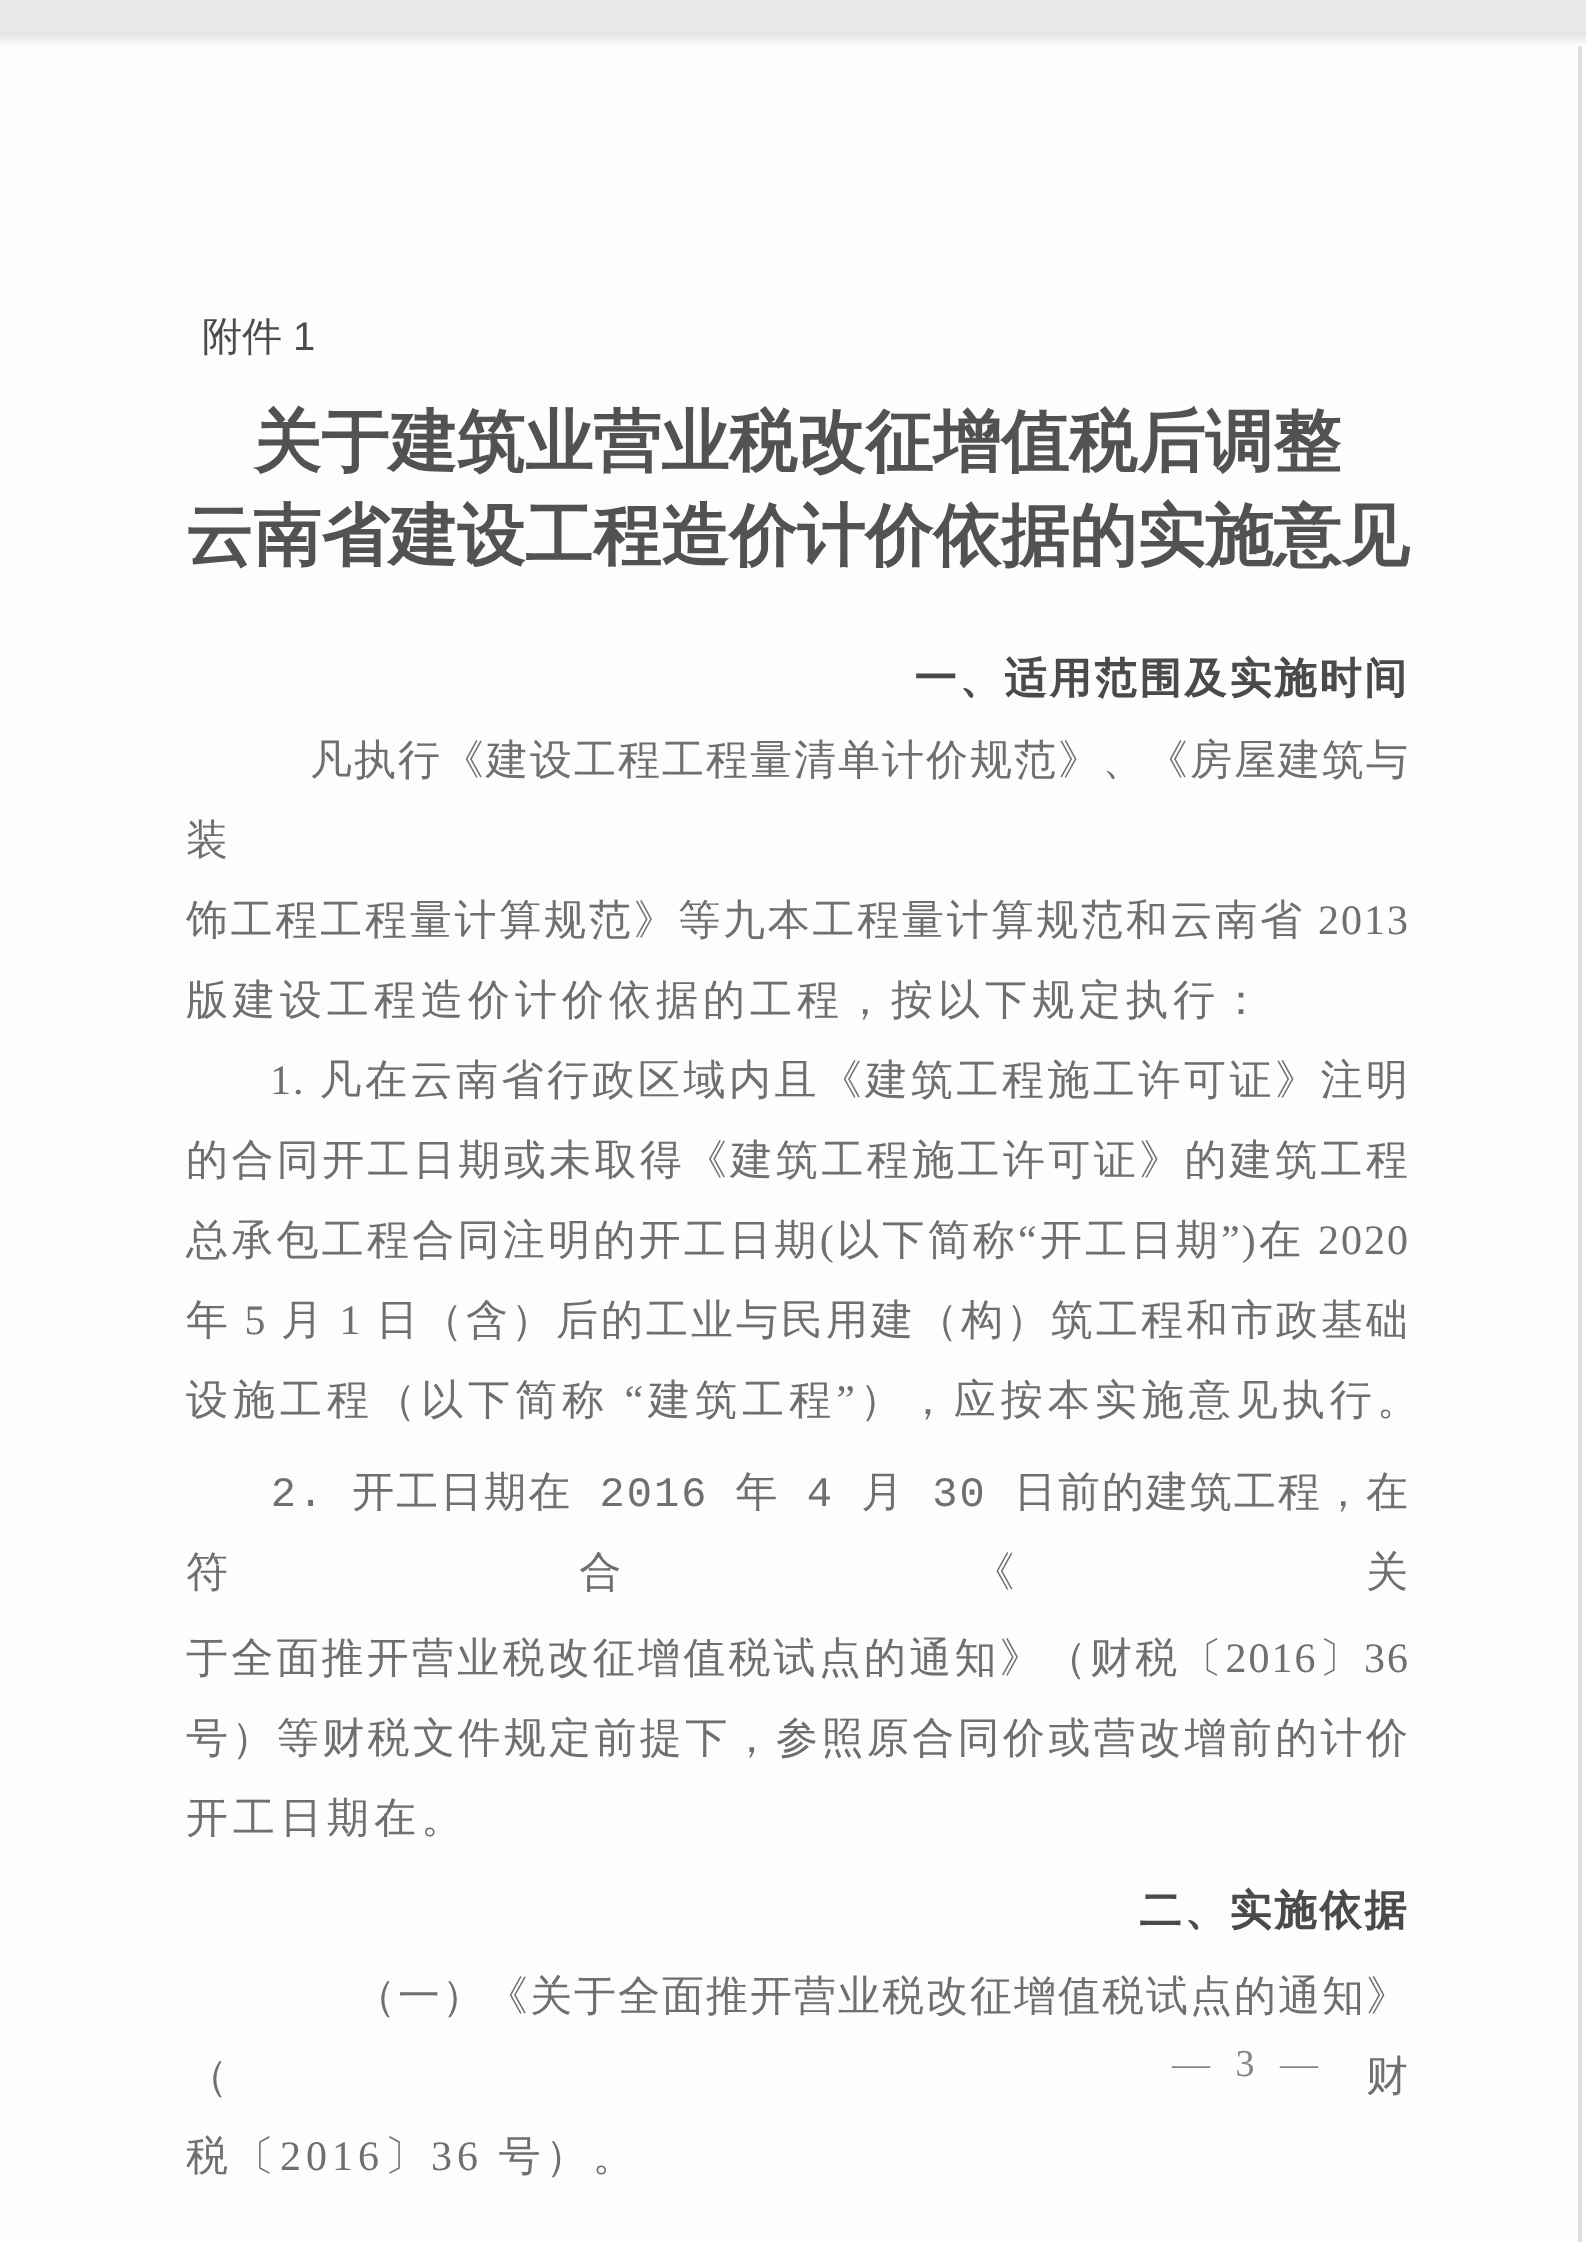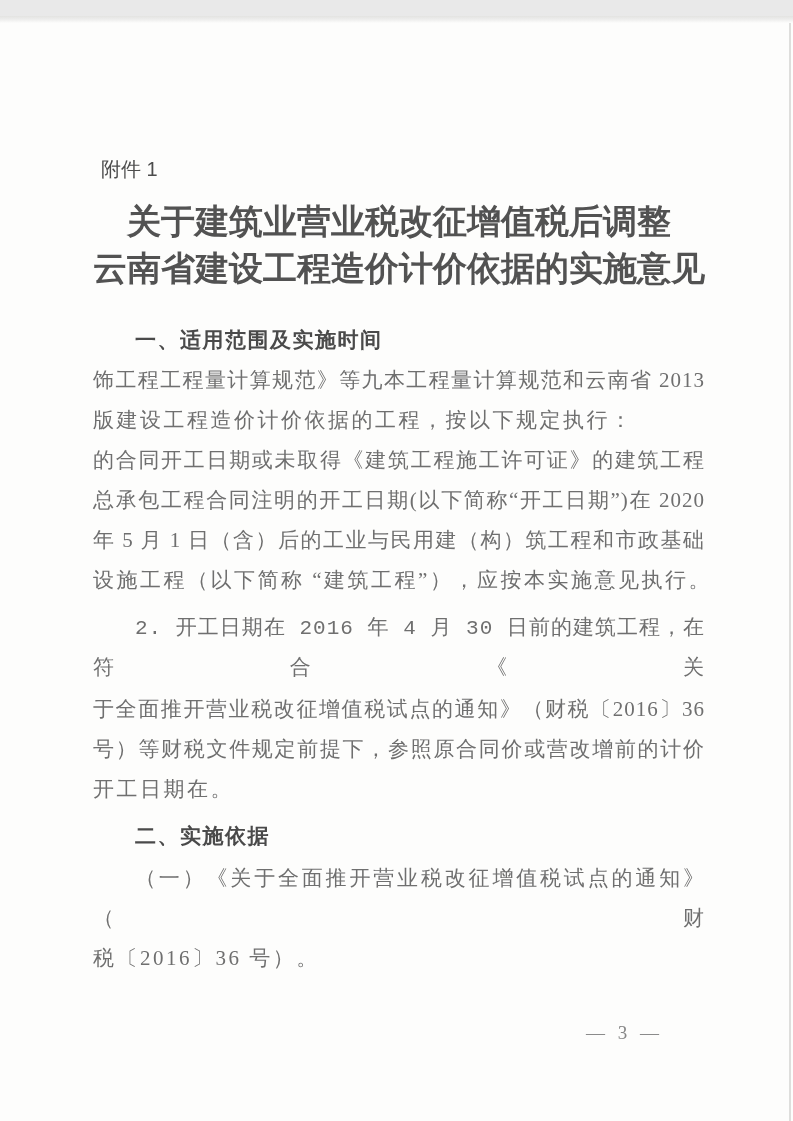"一、适用范围及实施时间" .line.indent { text-align: none -> right }
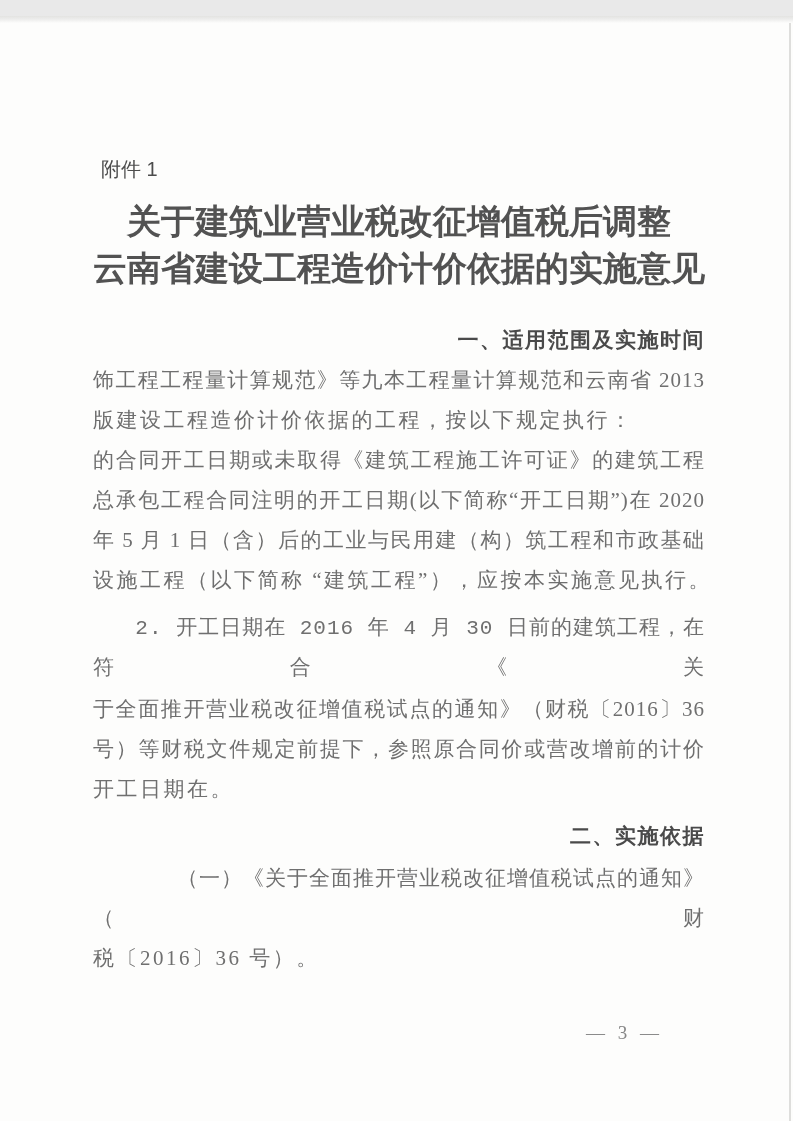"凡执行《建设工程工程量清单计价规范》、《房屋建筑与装" div.line { html: none -> <div>凡执行《建设工程工程量清单计价规范》、《房屋建筑与装</div> }
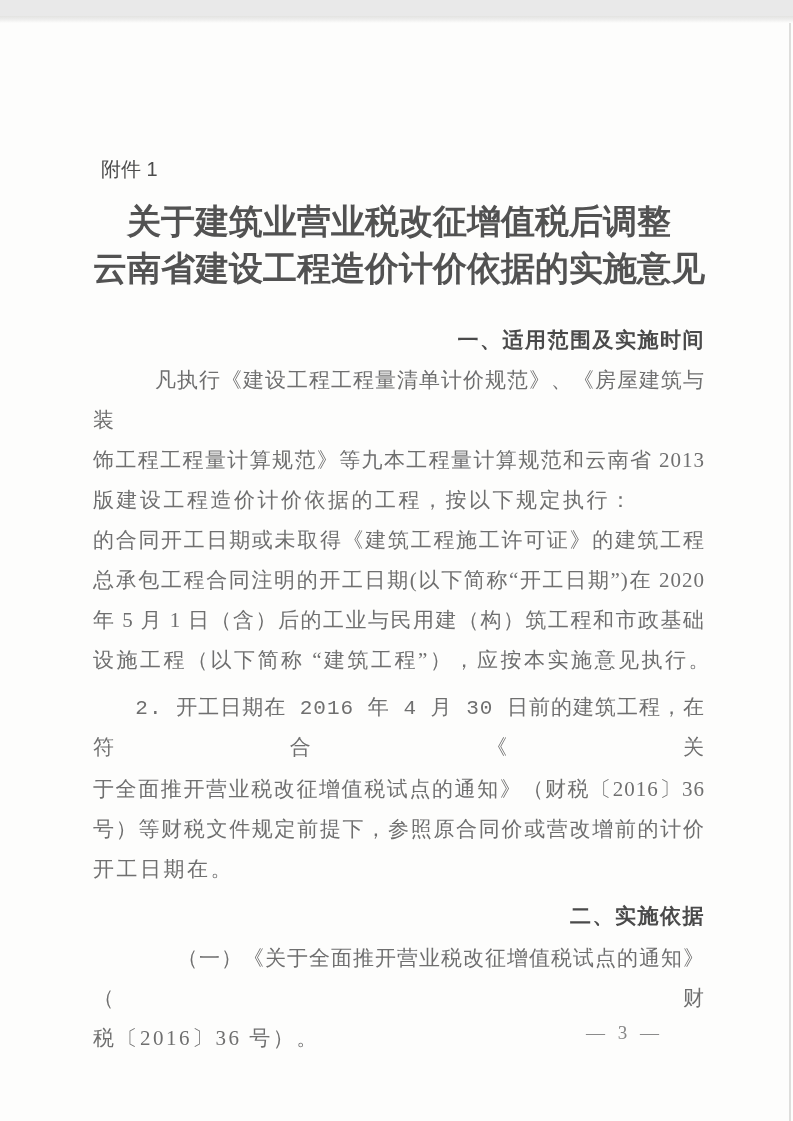"1. 凡在云南省行政区域内且《建筑工程施工许可证》注明" div.line { html: none -> <div>1. 凡在云南省行政区域内且《建筑工程施工许可证》注明</div> }
